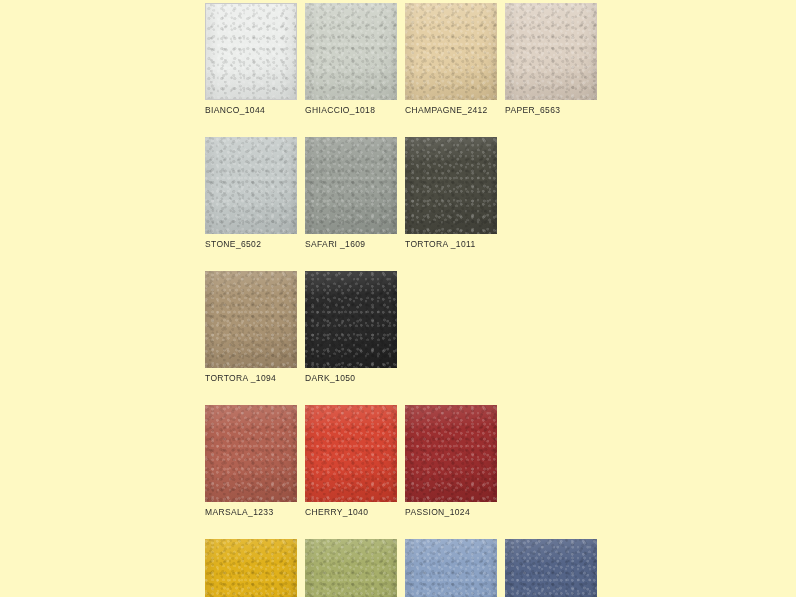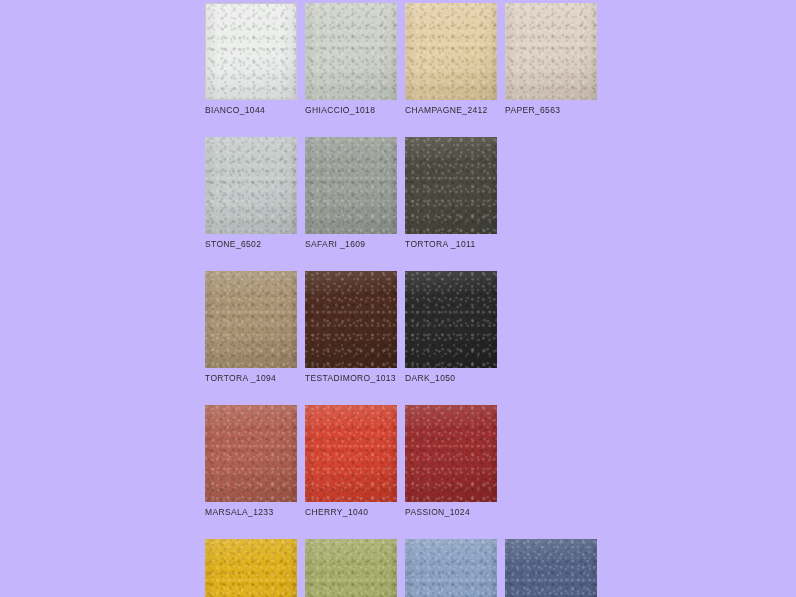"BIANCO_1044" .sheet { background: #c4b5fd -> #fef9c3 }
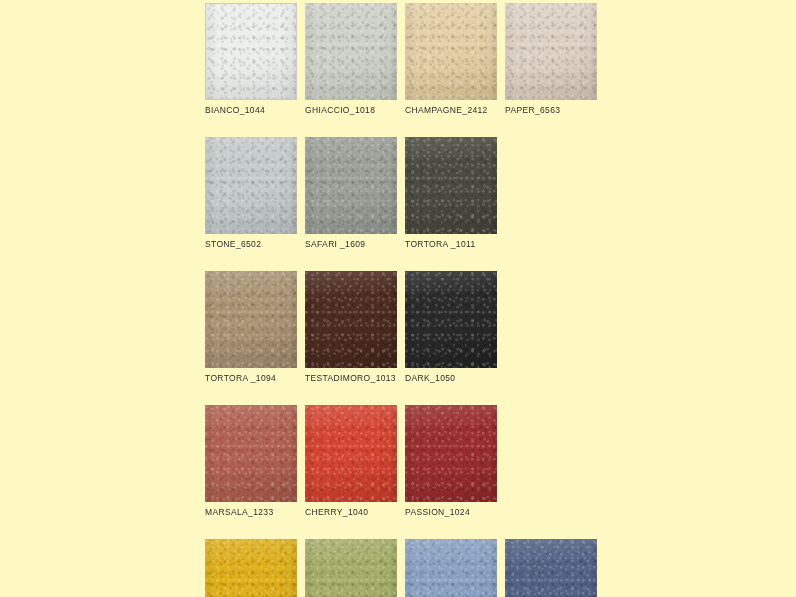"TESTADIMORO_1013" div.swatch-cell { html: <div> <div> <span></span> <span></span> </div> <div>TESTADIMORO_1013</div> </div> -> none }
